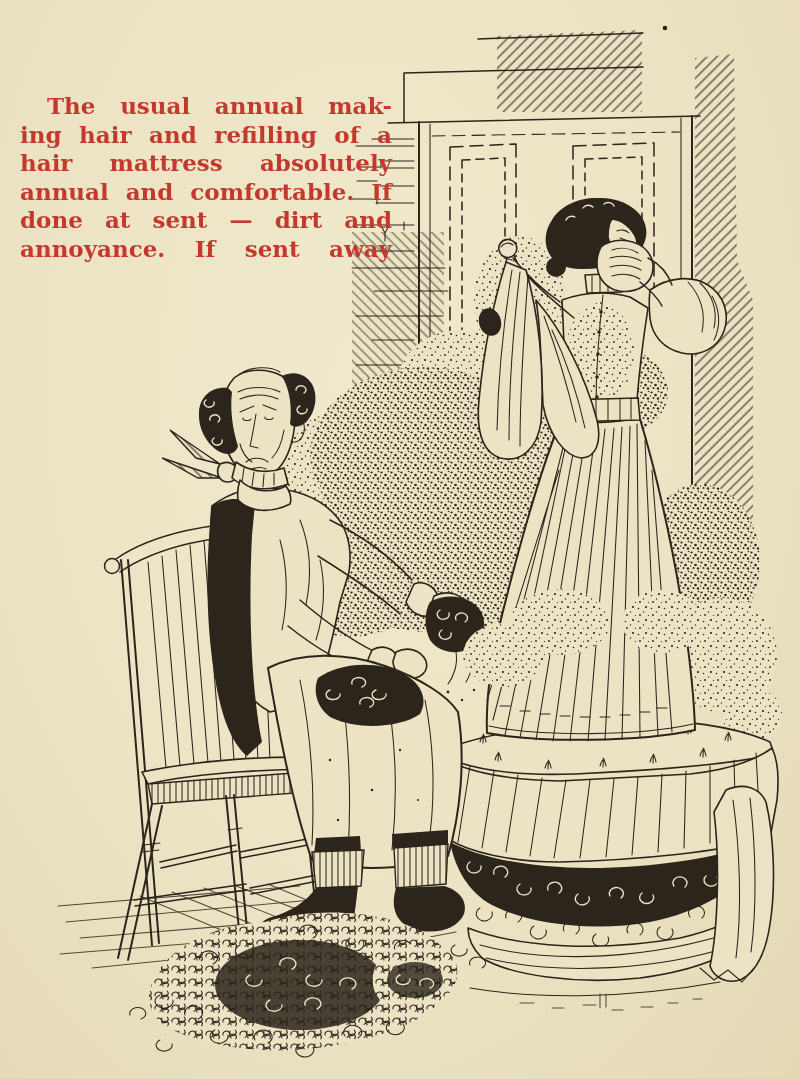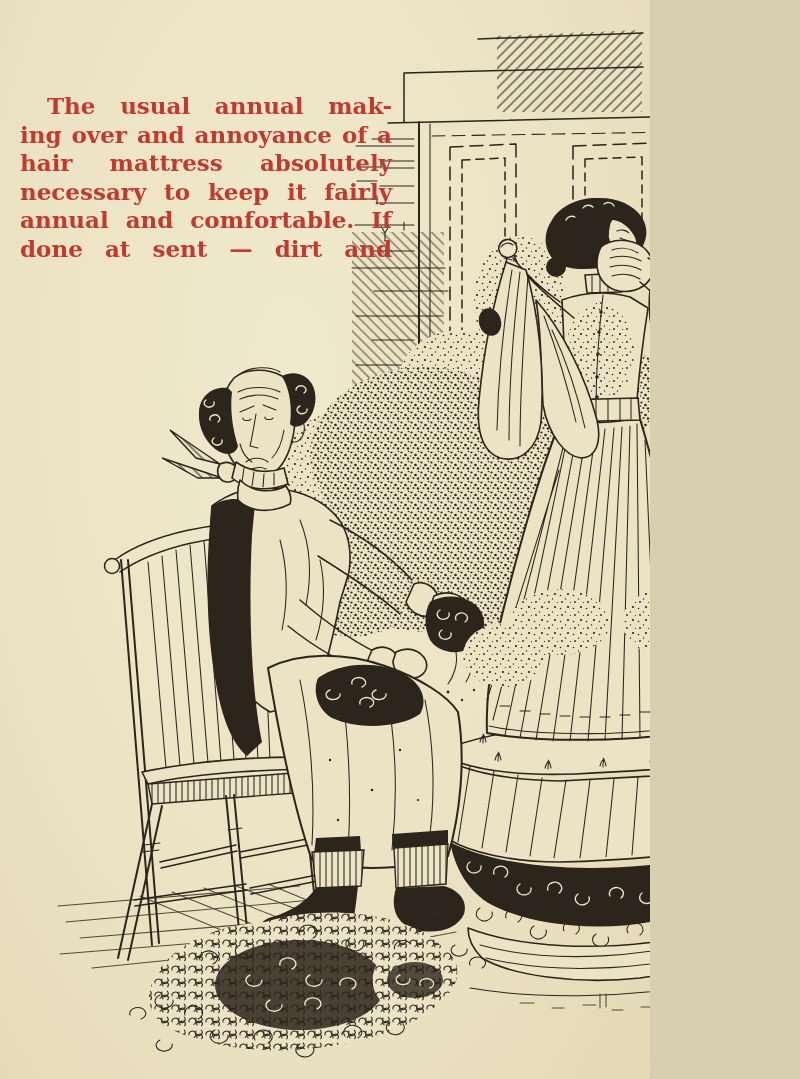"The usual annual mak-" .page { width: 650px -> 800px }
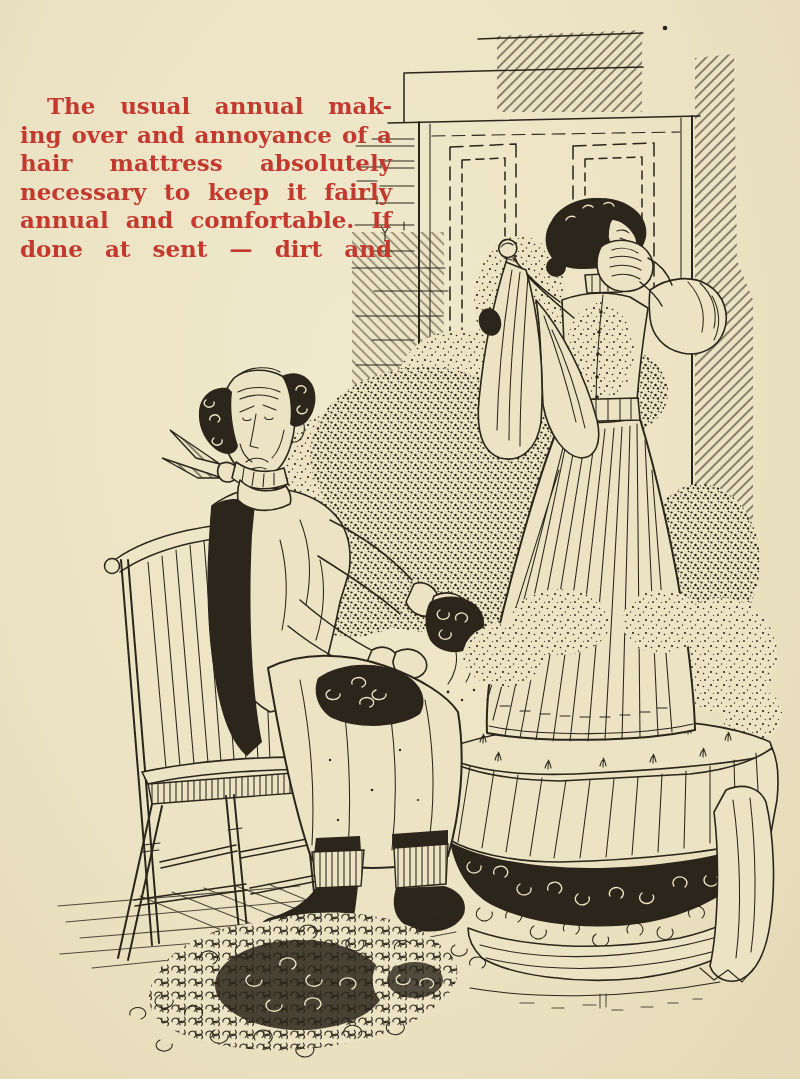"ing over and annoyance of" div.ln { text: over and annoyance -> hair and refilling }
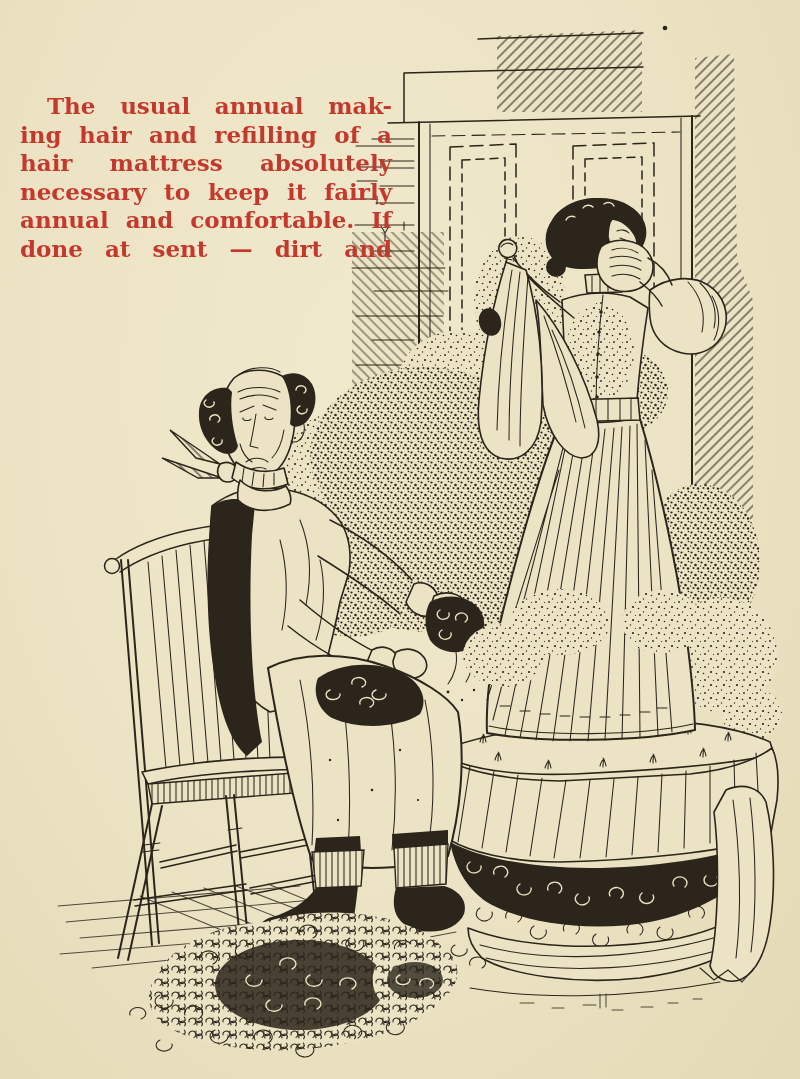"necessary to keep it fairly" div.ln { html: <div>necessary to keep it fairly</div> -> none }
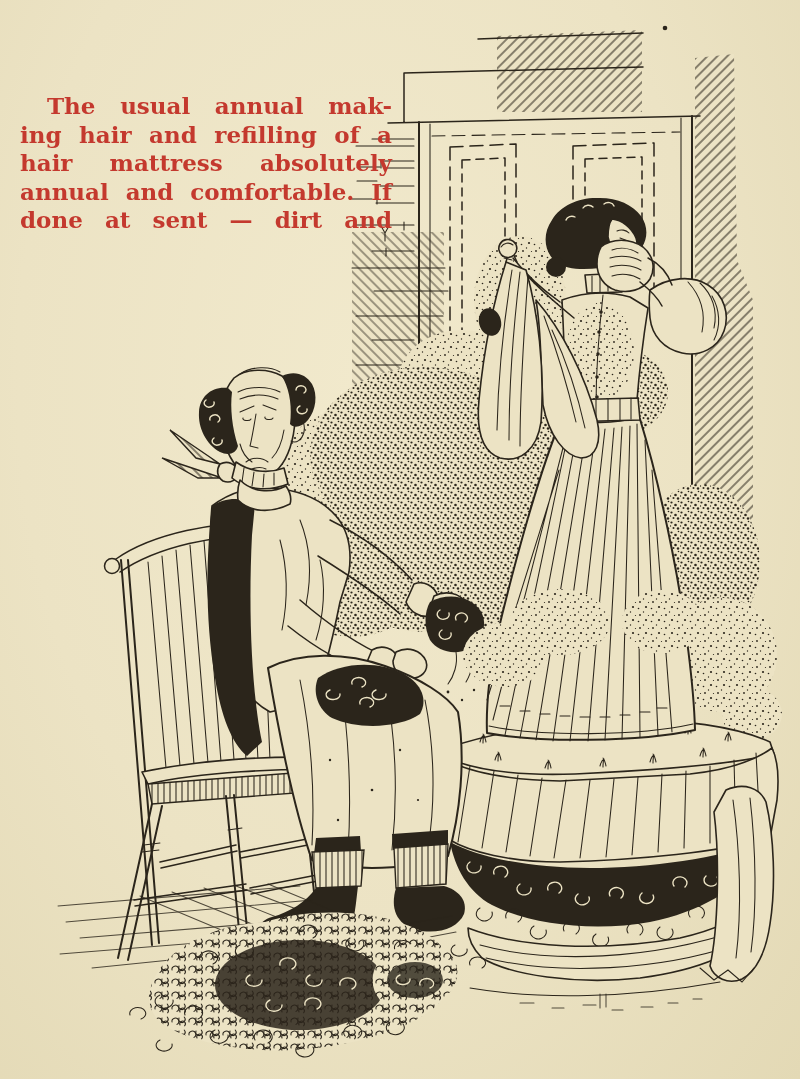"annoyance. If sent away" div.ln { html: none -> <div>annoyance. If sent away</div> }
